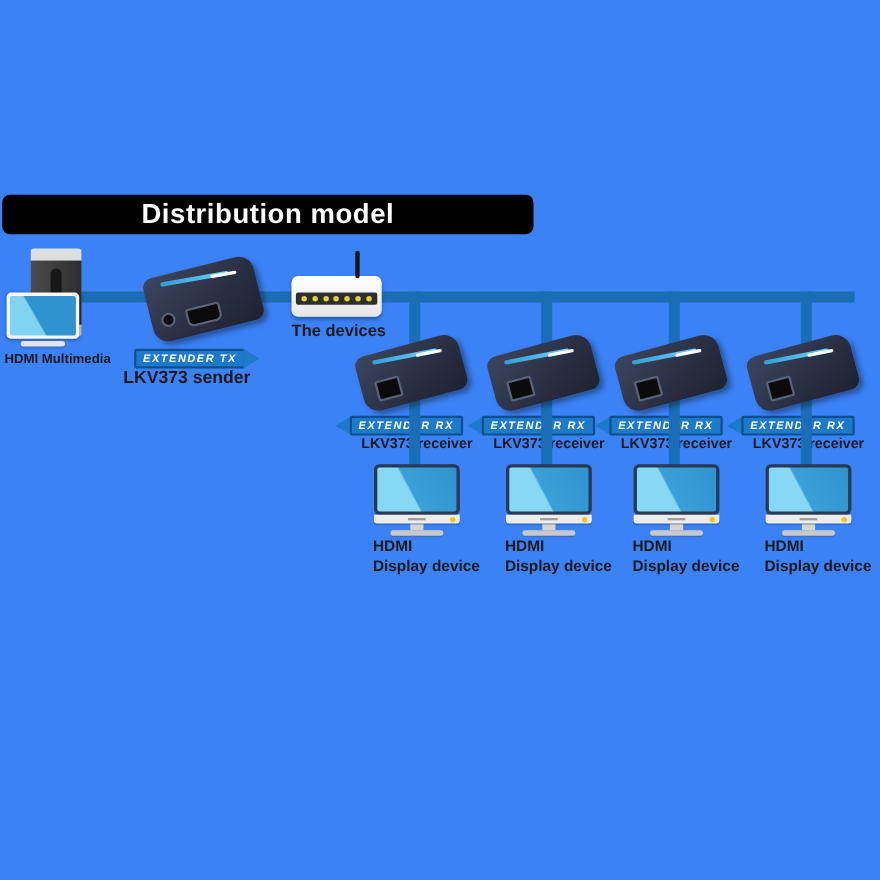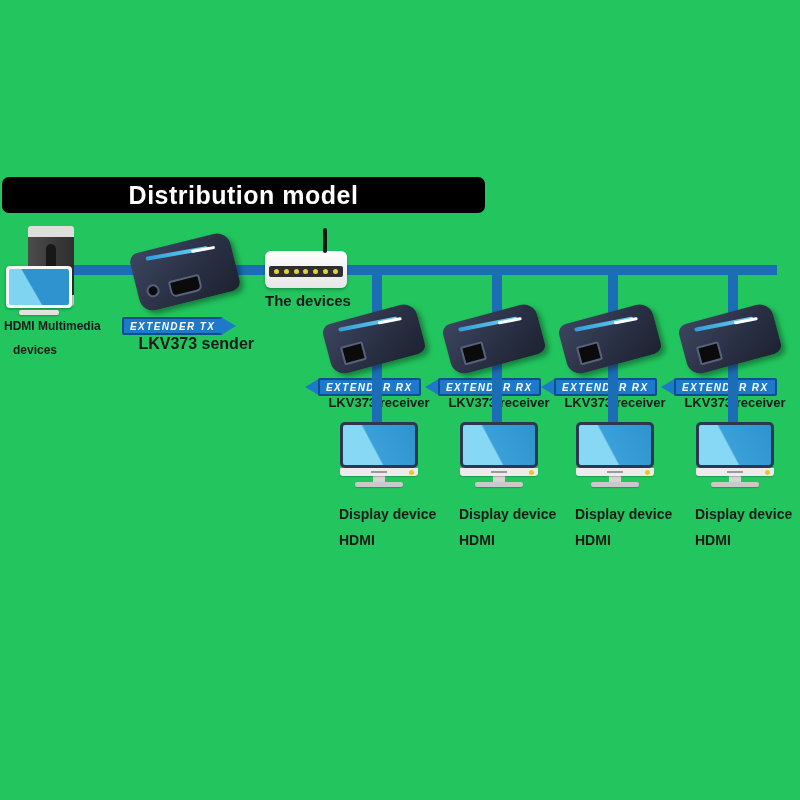"Distribution model" .canvas { background: #22c55e -> #3b82f6 }
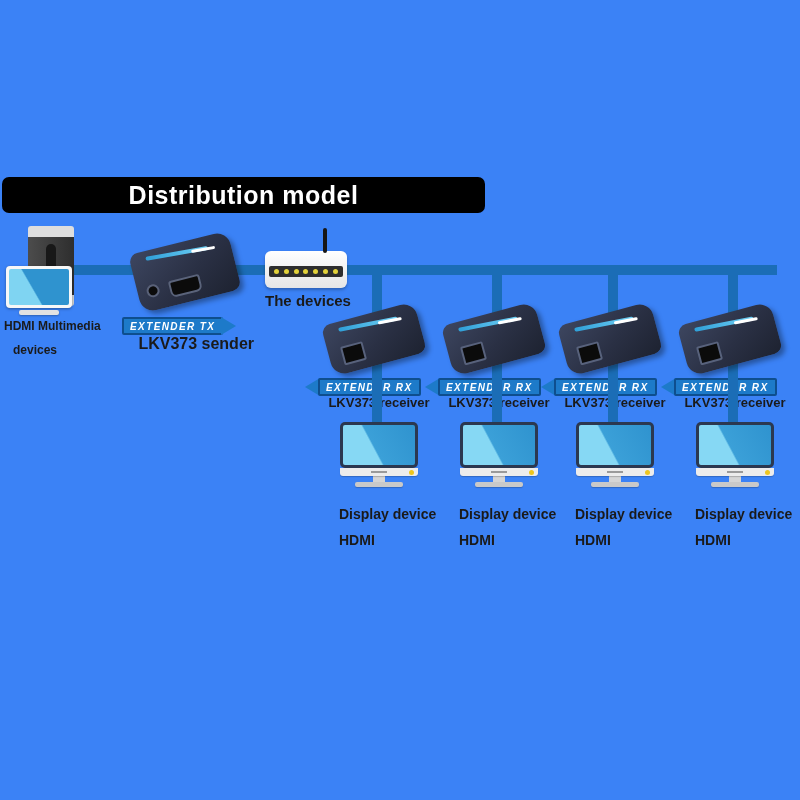"devices" div.line2 { html: <div>devices</div> -> none }
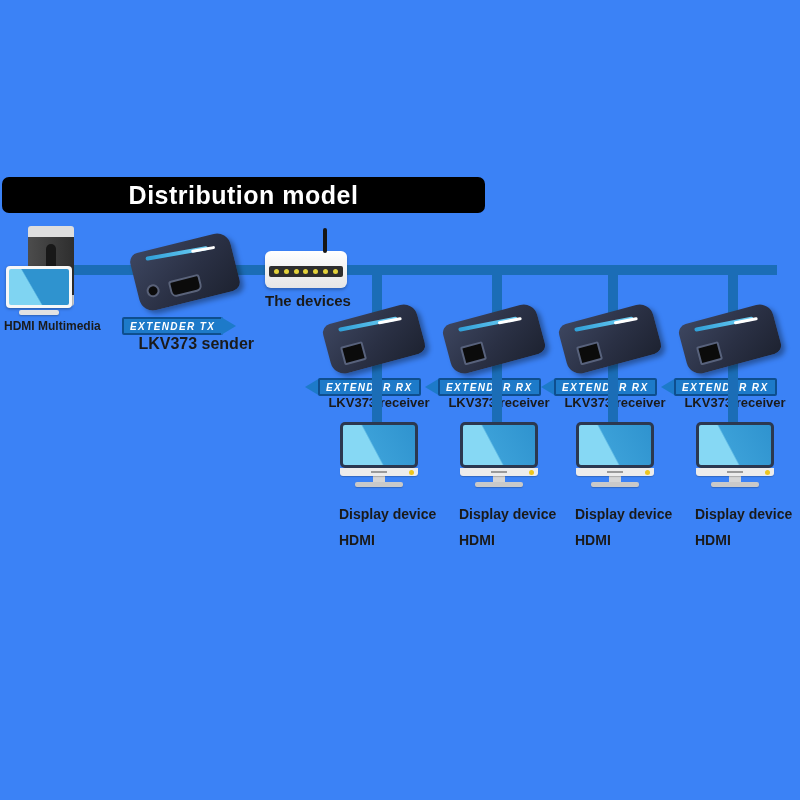"LKV373 sender" .sender-label { text-align: right -> left }
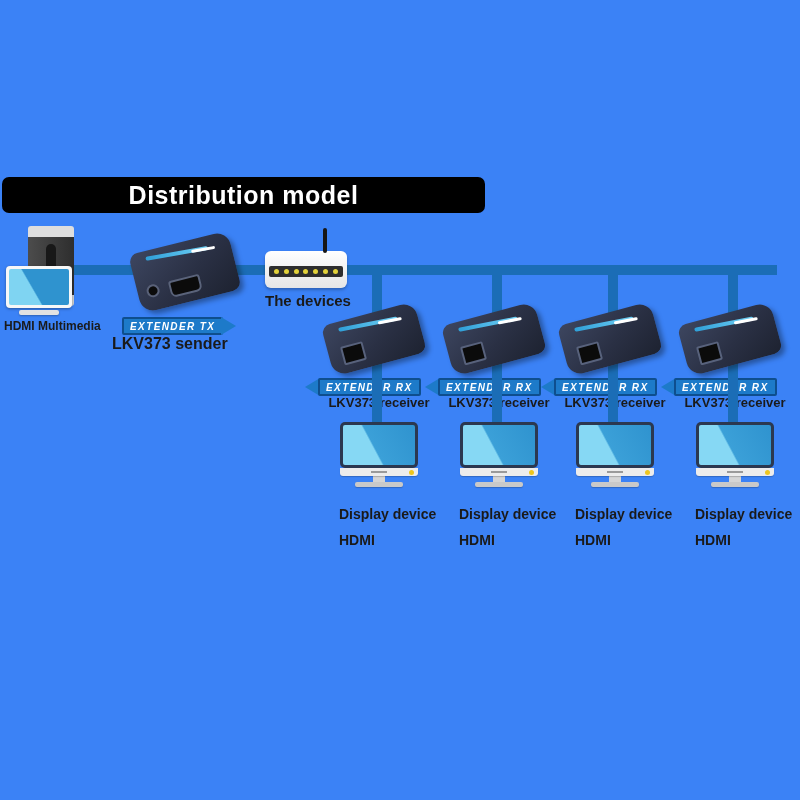"HDMI" .disp1 { margin-top: 44px -> none }
